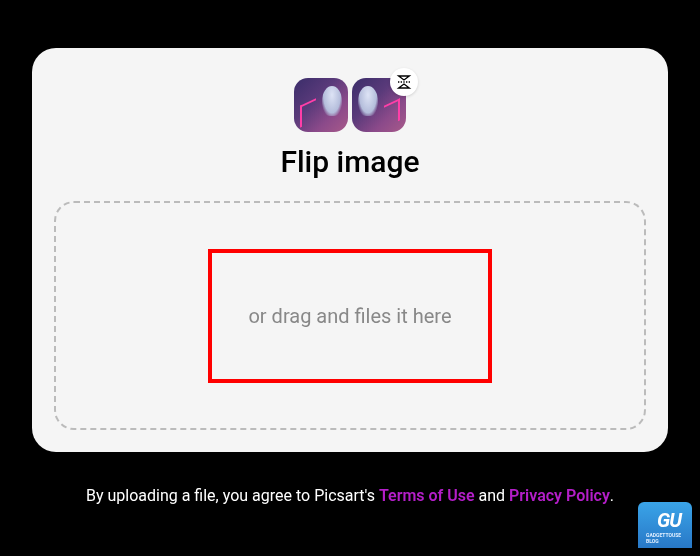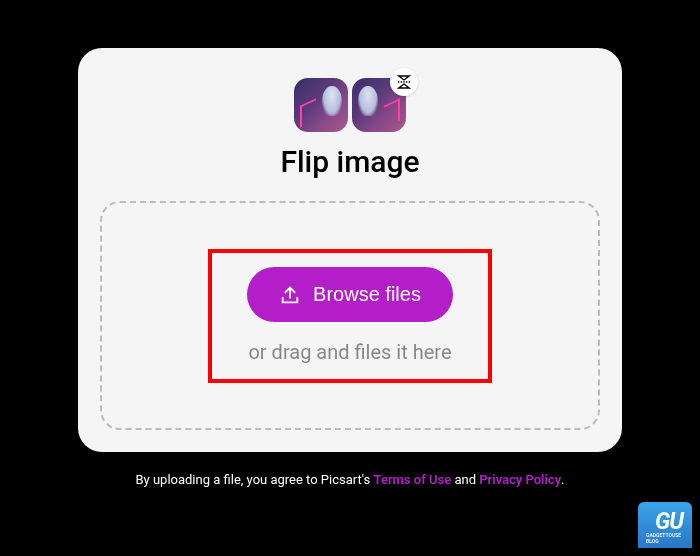"Flip image" .card { width: 544px -> 636px }
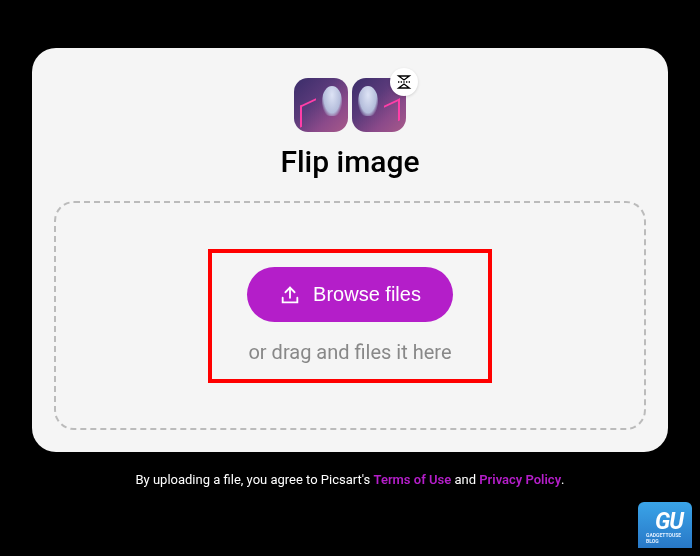"Browse files" button.browse-btn { html: <button> <svg> <path></path> <path></path> <path></path> </svg> <span>Browse files</span> </button> -> none }
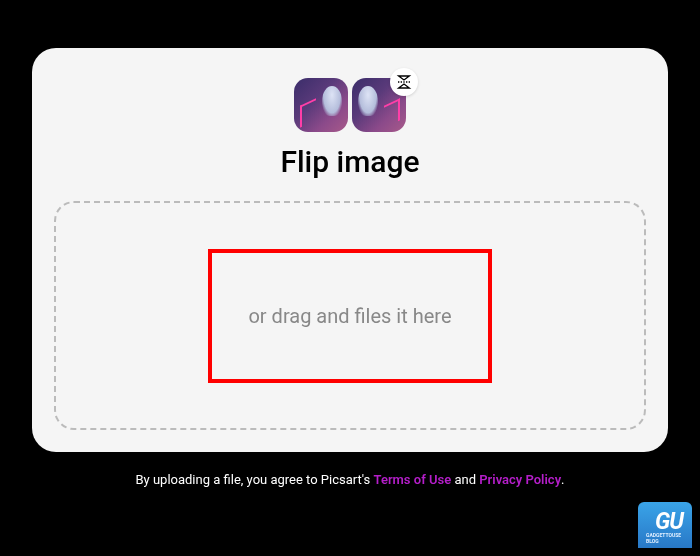"By uploading a file, you" .footer { font-size: 13px -> 16px; margin-top: 20px -> 34px }
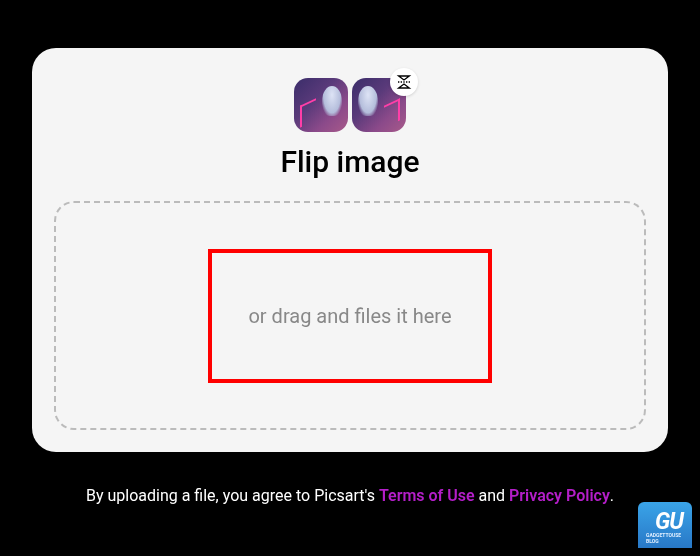"GU" .watermark { font-size: 23px -> 20px }
